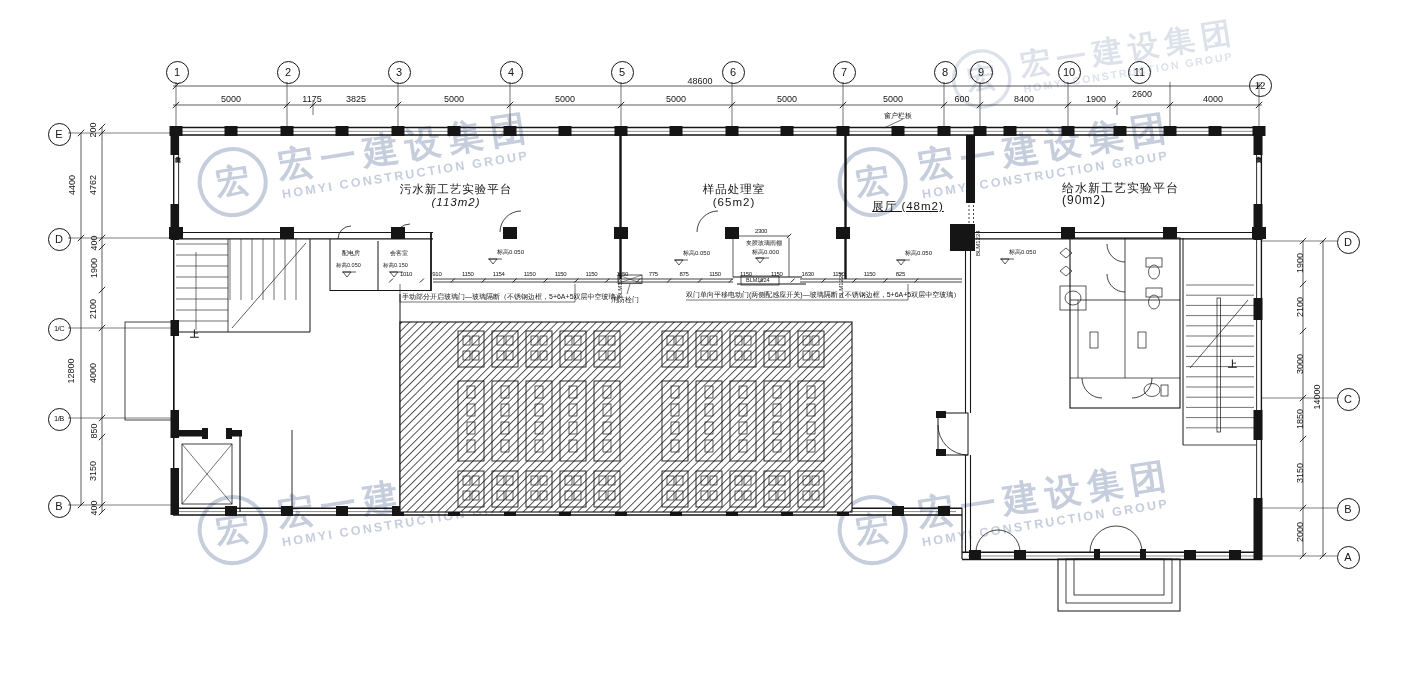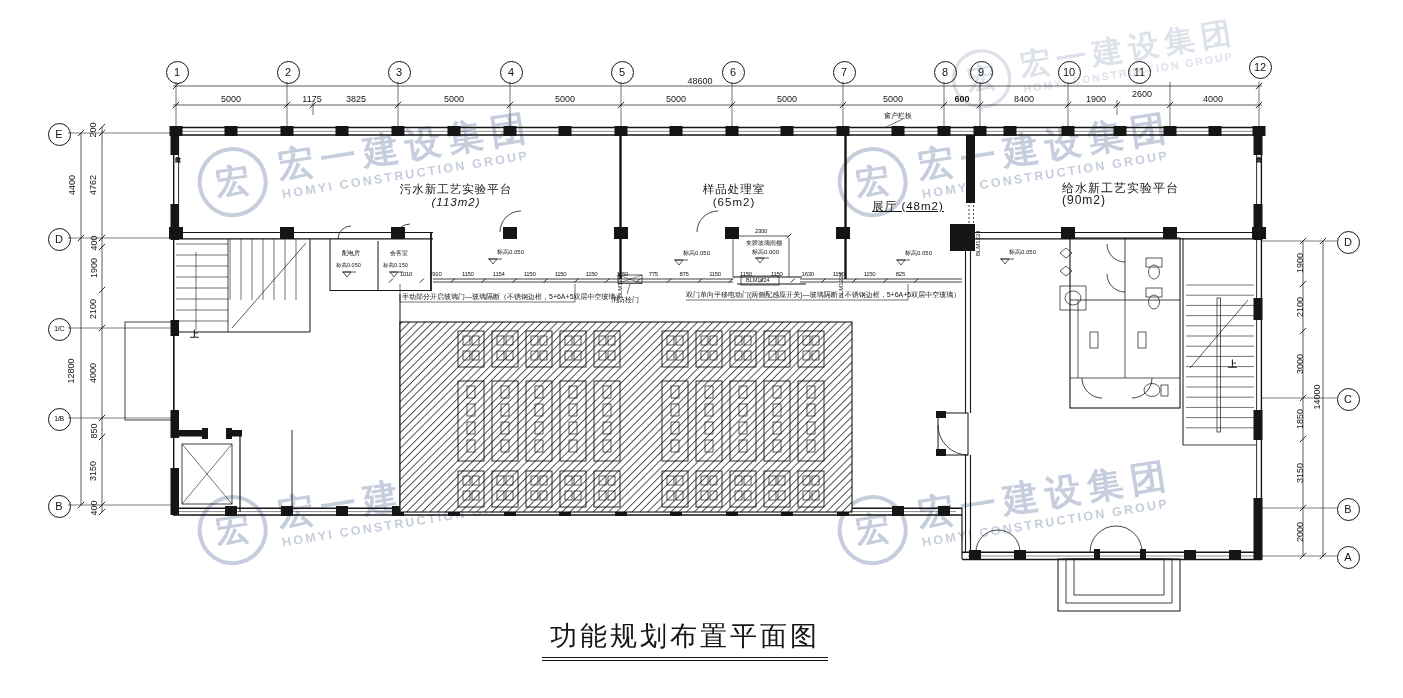"12" span.bubble { font-family: none -> Liberation Serif, serif; top: 56px -> 74px }
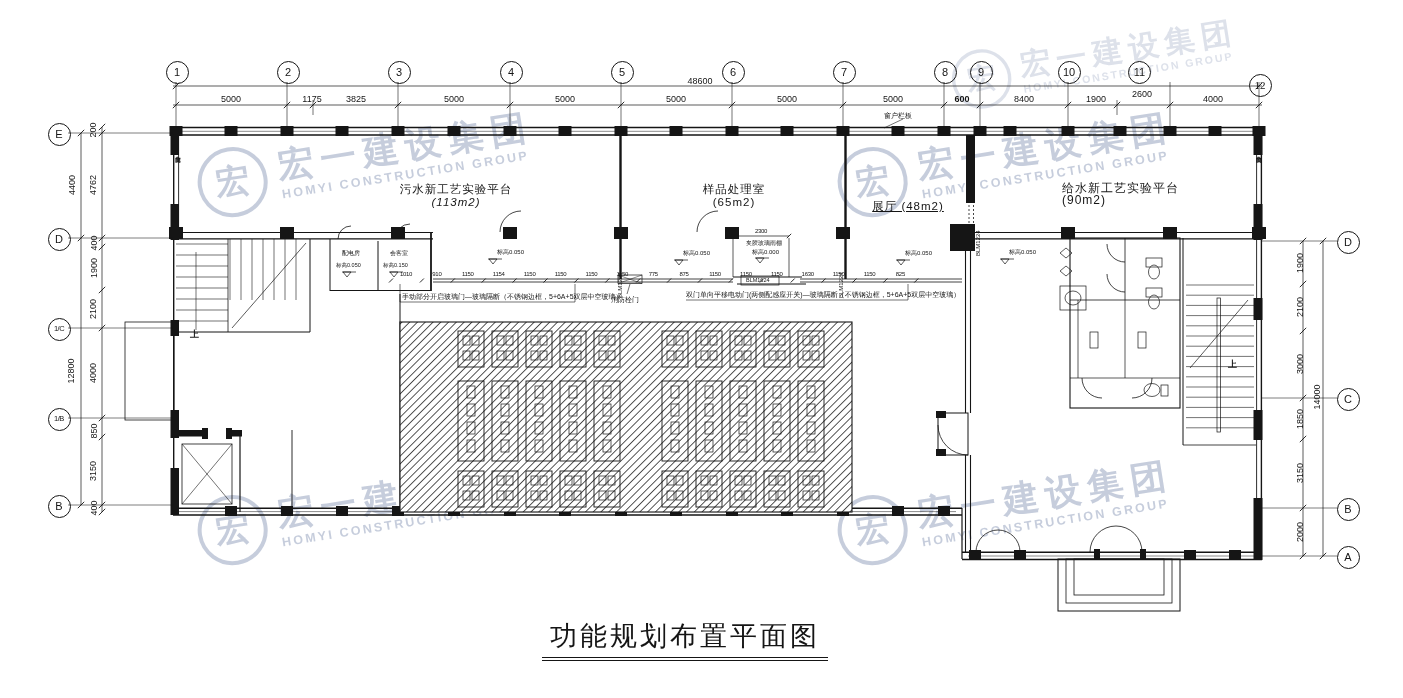"600" span.dim { font-weight: bold -> none }
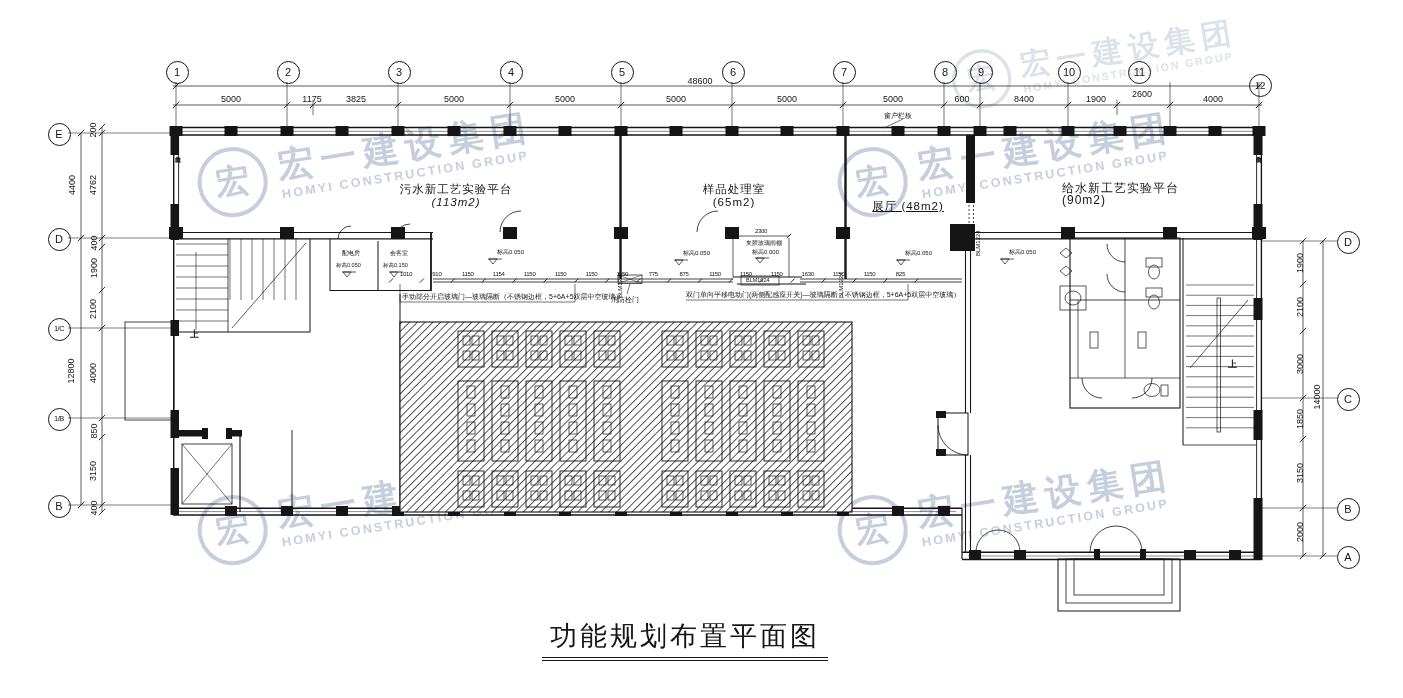"功能规划布置平面图" span.title { html: <span>功能规划布置平面图</span> -> none }
